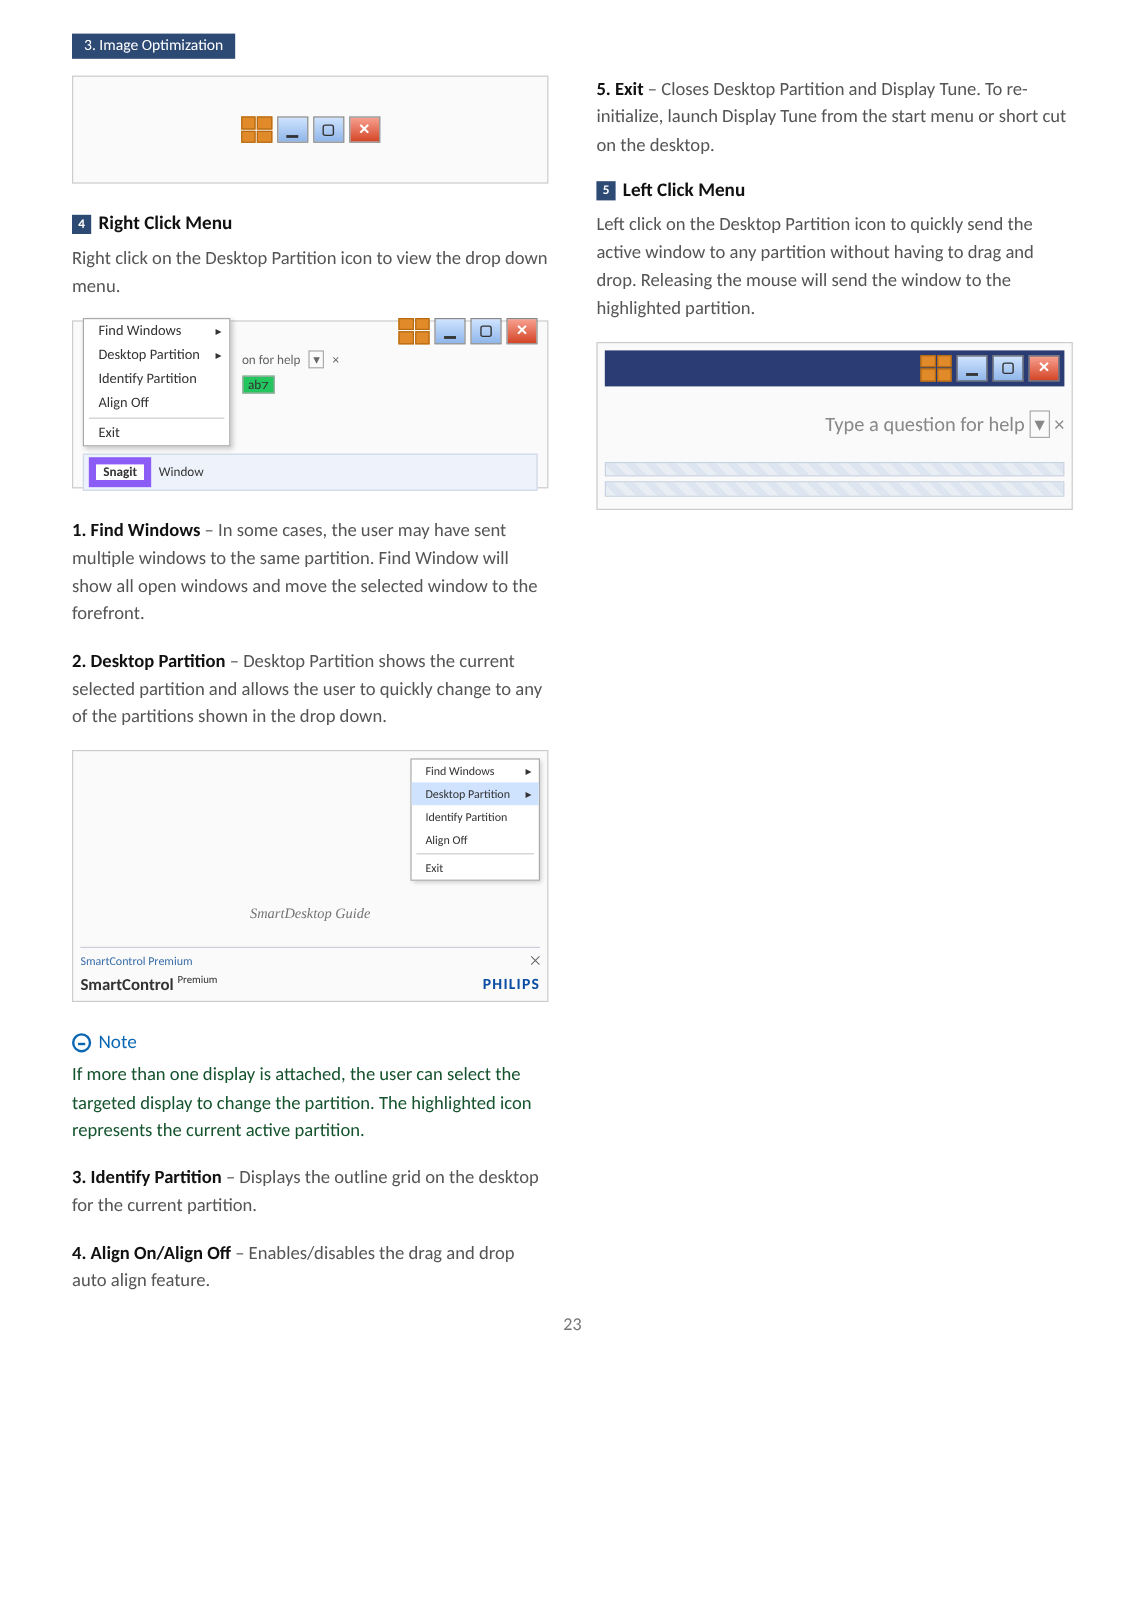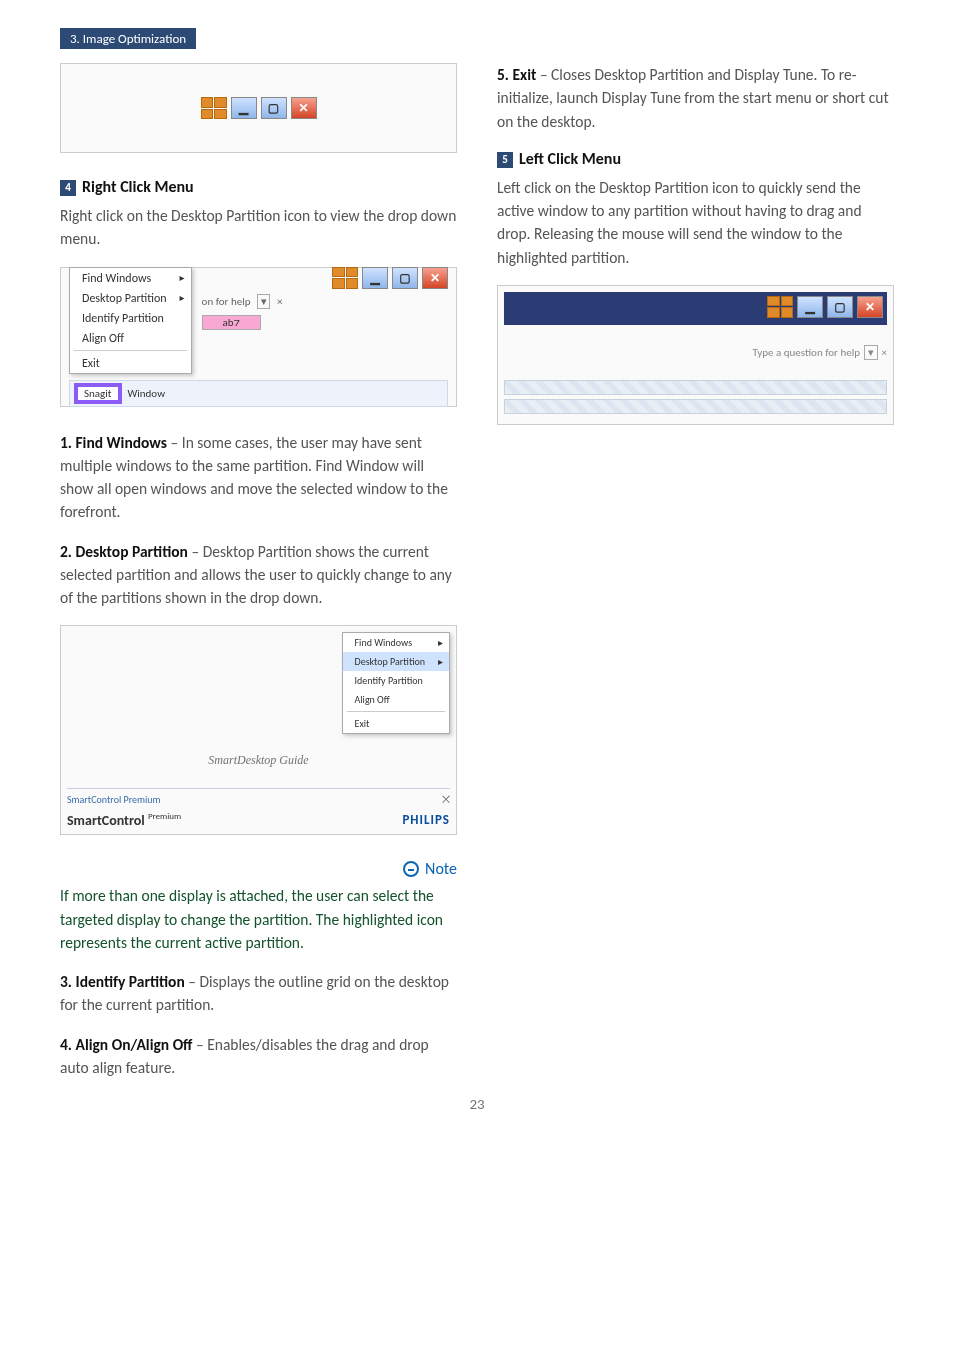"ab⁊" span { background: #f9a8d4 -> #22c55e; padding: 0 20px -> 0 4px }
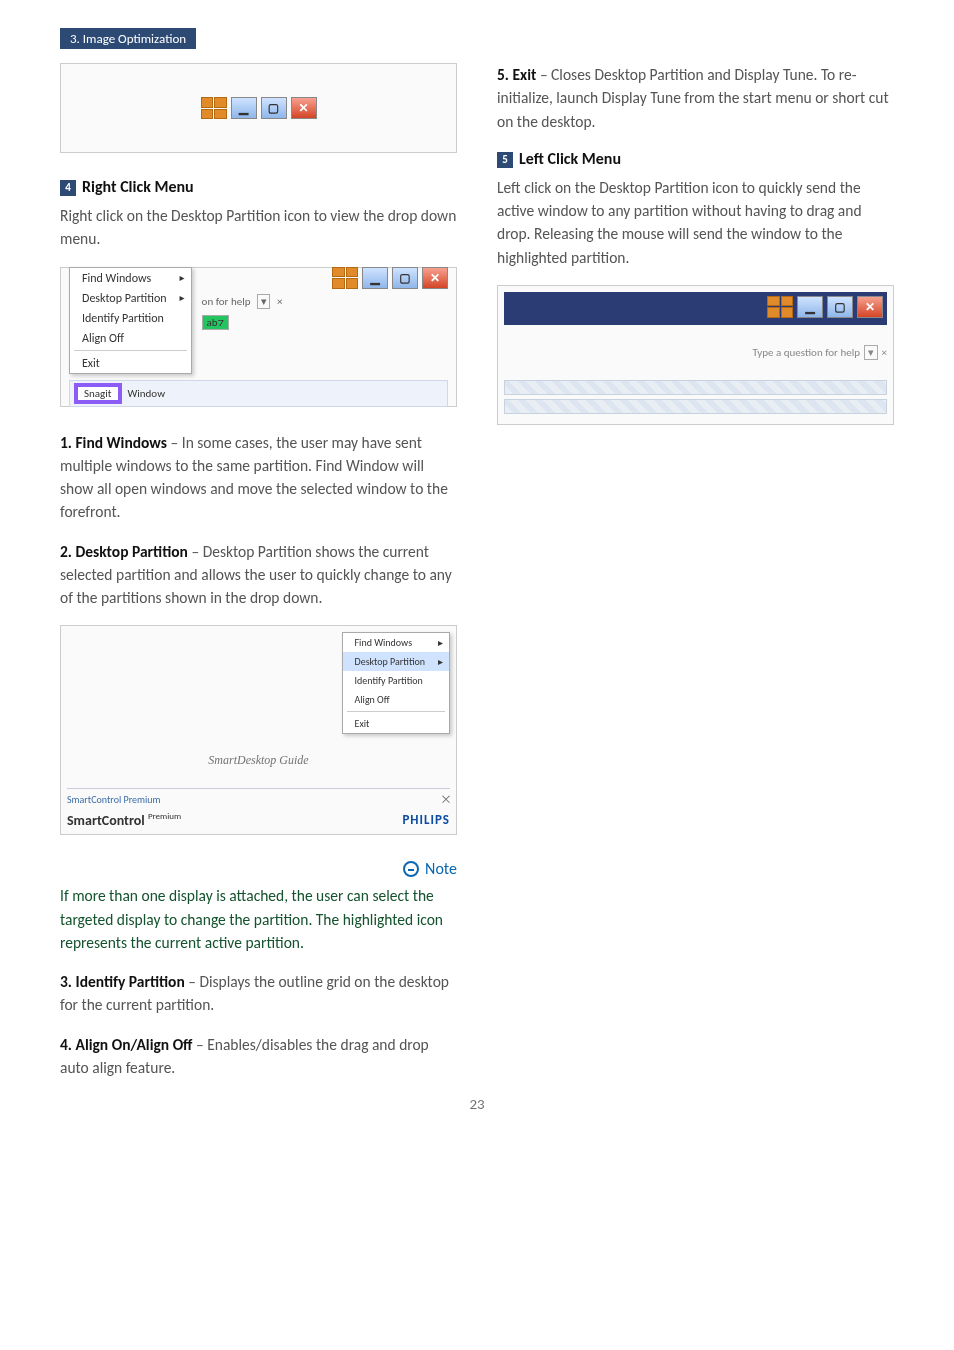"Type a question for help" div { font-size: 11px -> 17px }
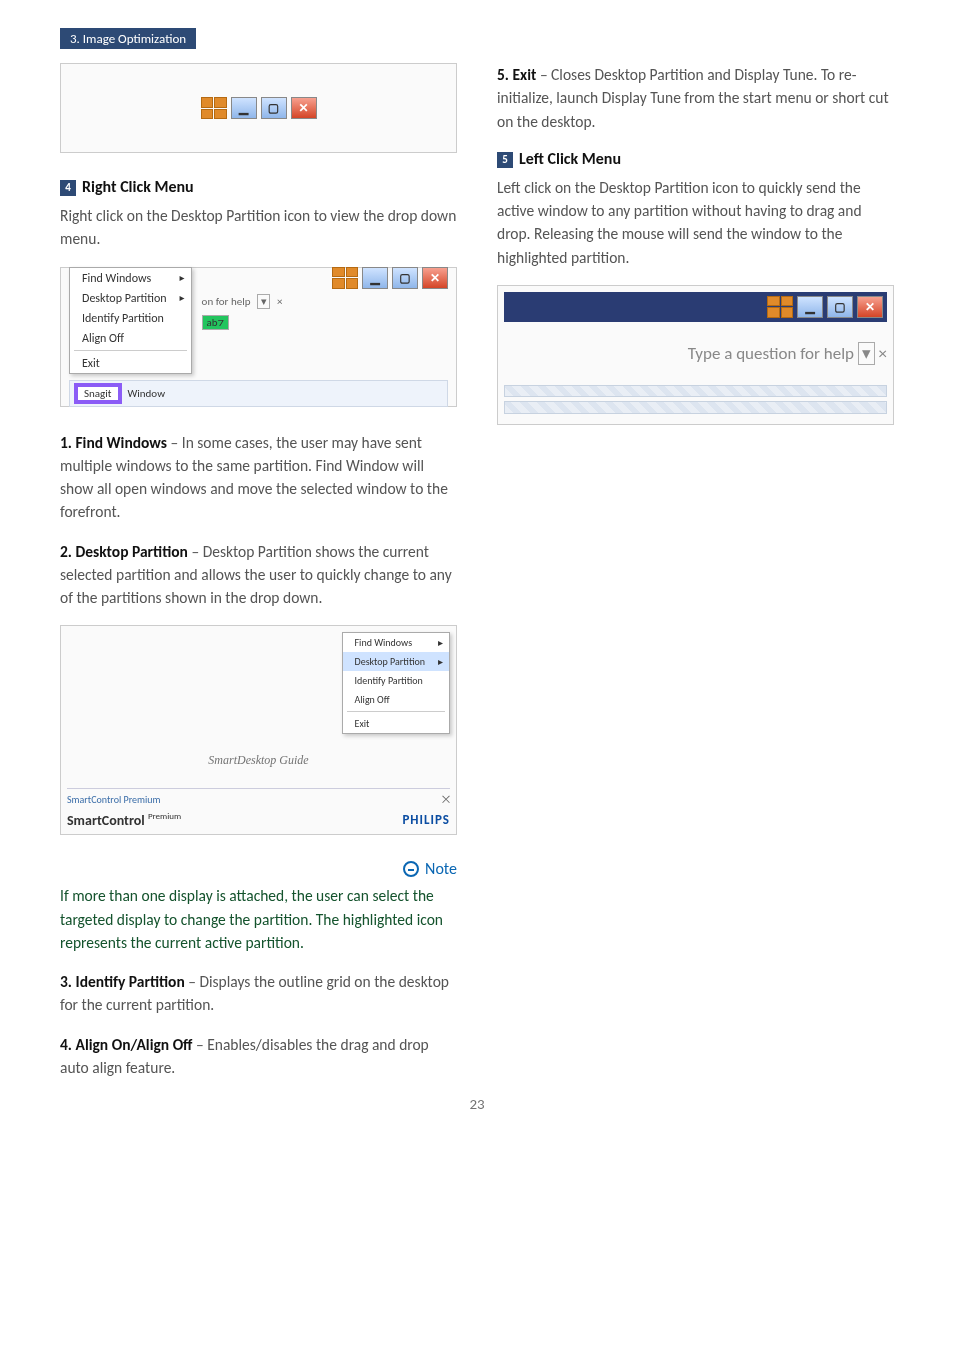"Snagit" span { border: 4px solid #8b5cf6 -> 6px solid #8b5cf6; font-weight: none -> bold }
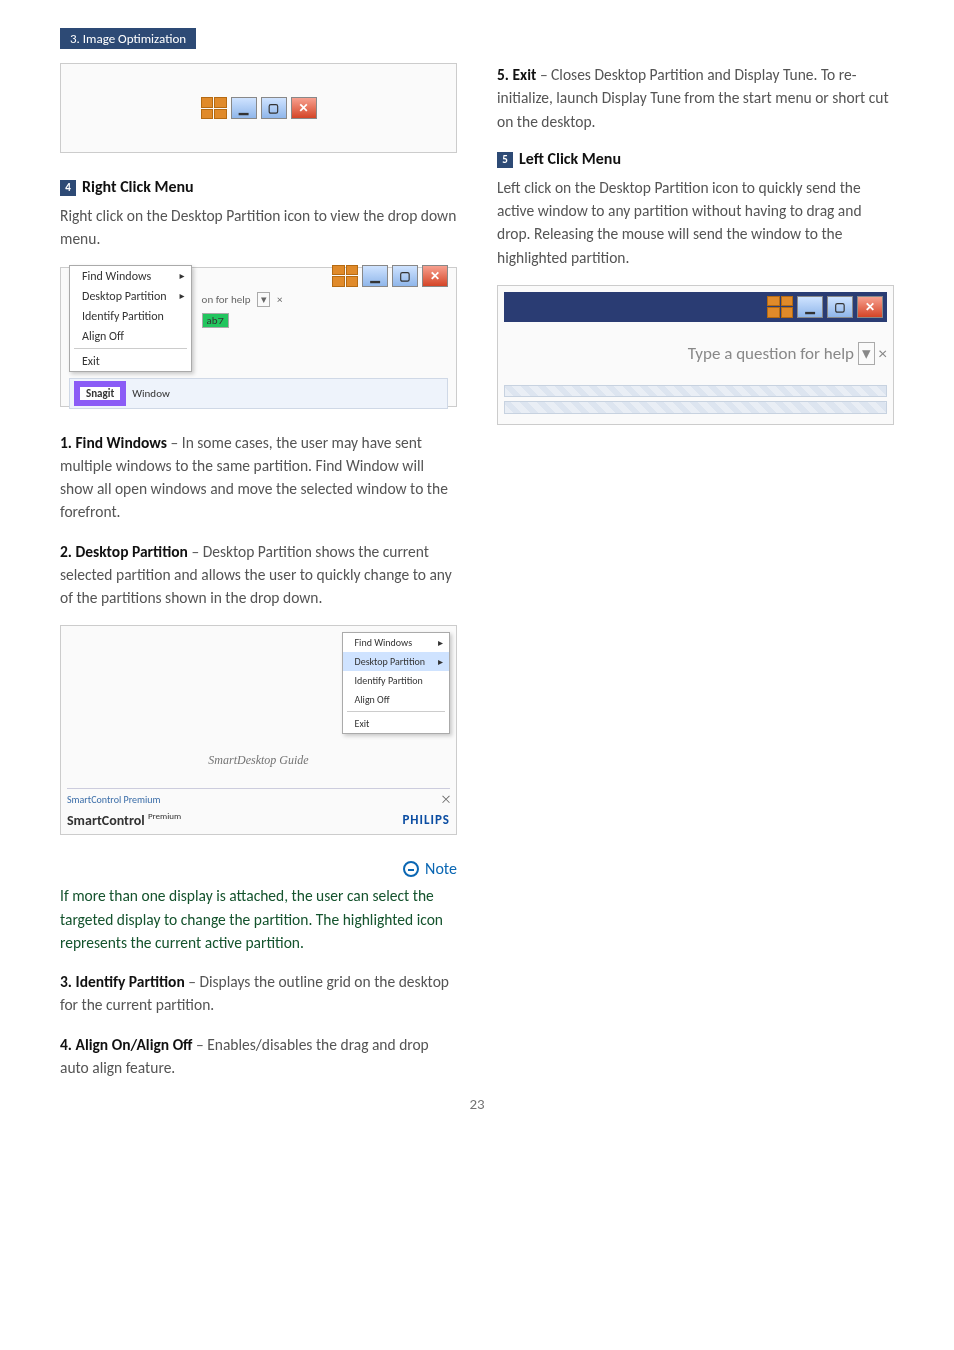"Note" .note-head { justify-content: flex-end -> none }
